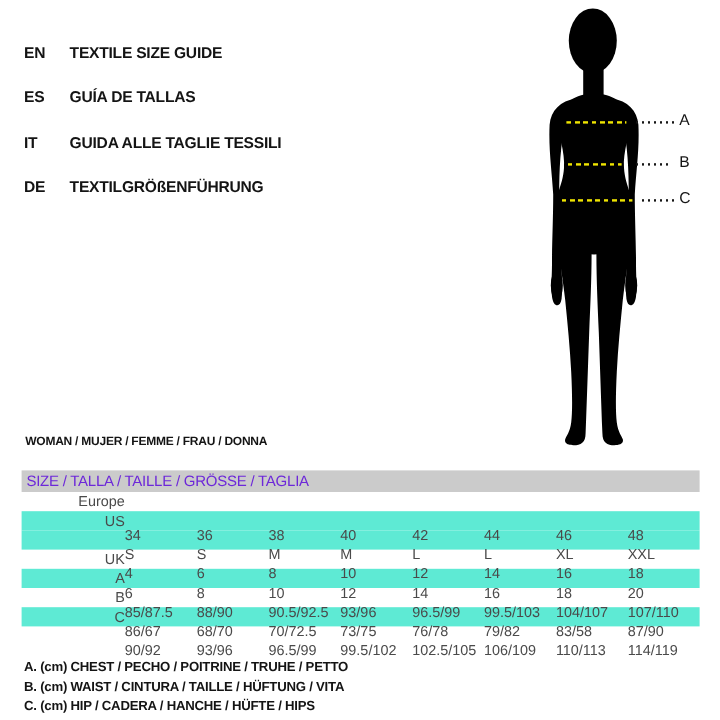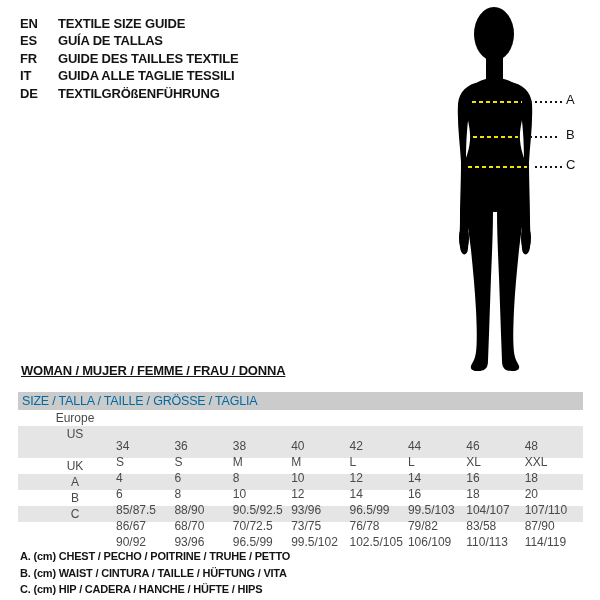"EN" .lang-code { margin-top: none -> 20px }
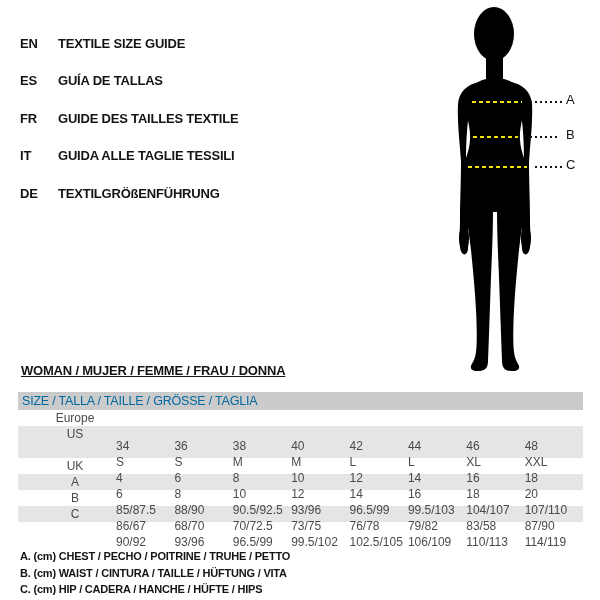"FR GUIDE DES TAILLES TEXTILE" div.lang-row { html: <div><span>FR</span><span>GUIDE DES TAILLES TEXTILE</span></div> -> none }
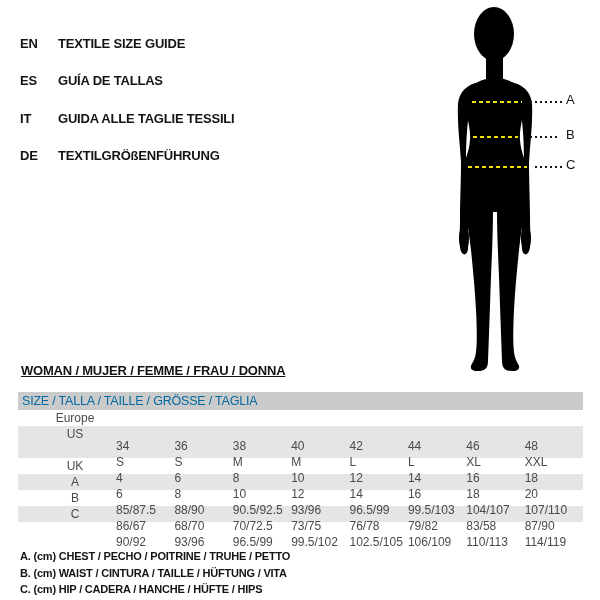"WOMAN / MUJER / FEMME" .section-title { font-size: 13px -> 10px; text-decoration: underline -> none }
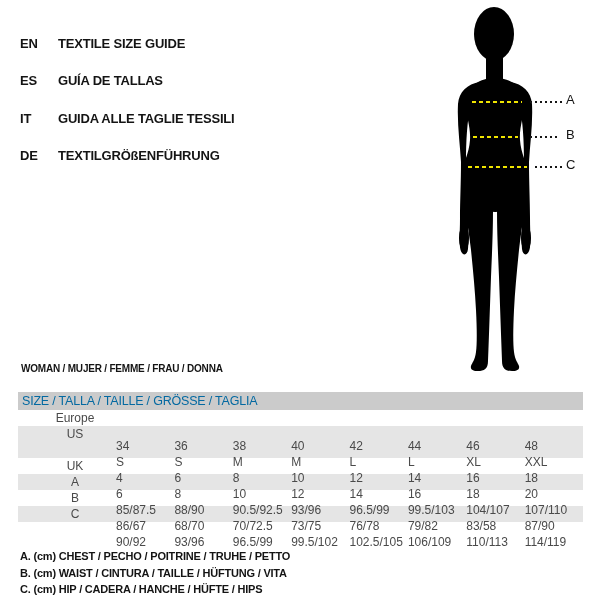"SIZE / TALLA / TAILLE" .t-head { color: #0369a1 -> #6d28d9 }
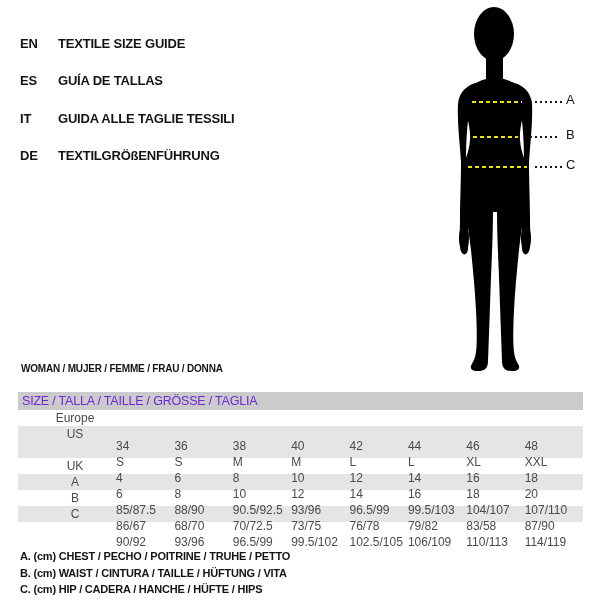"Europe" .t-row .lbl { margin-left: 12px -> none; text-align: center -> right }
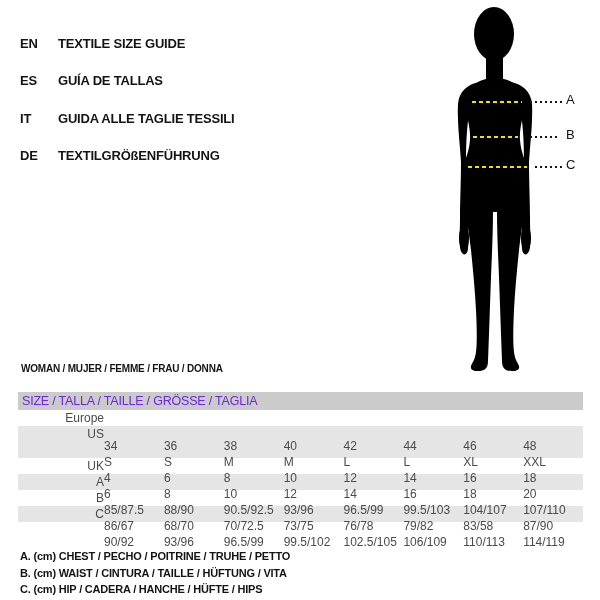"US" .t-row.shaded { background: #e5e5e5 -> #5eead4 }
